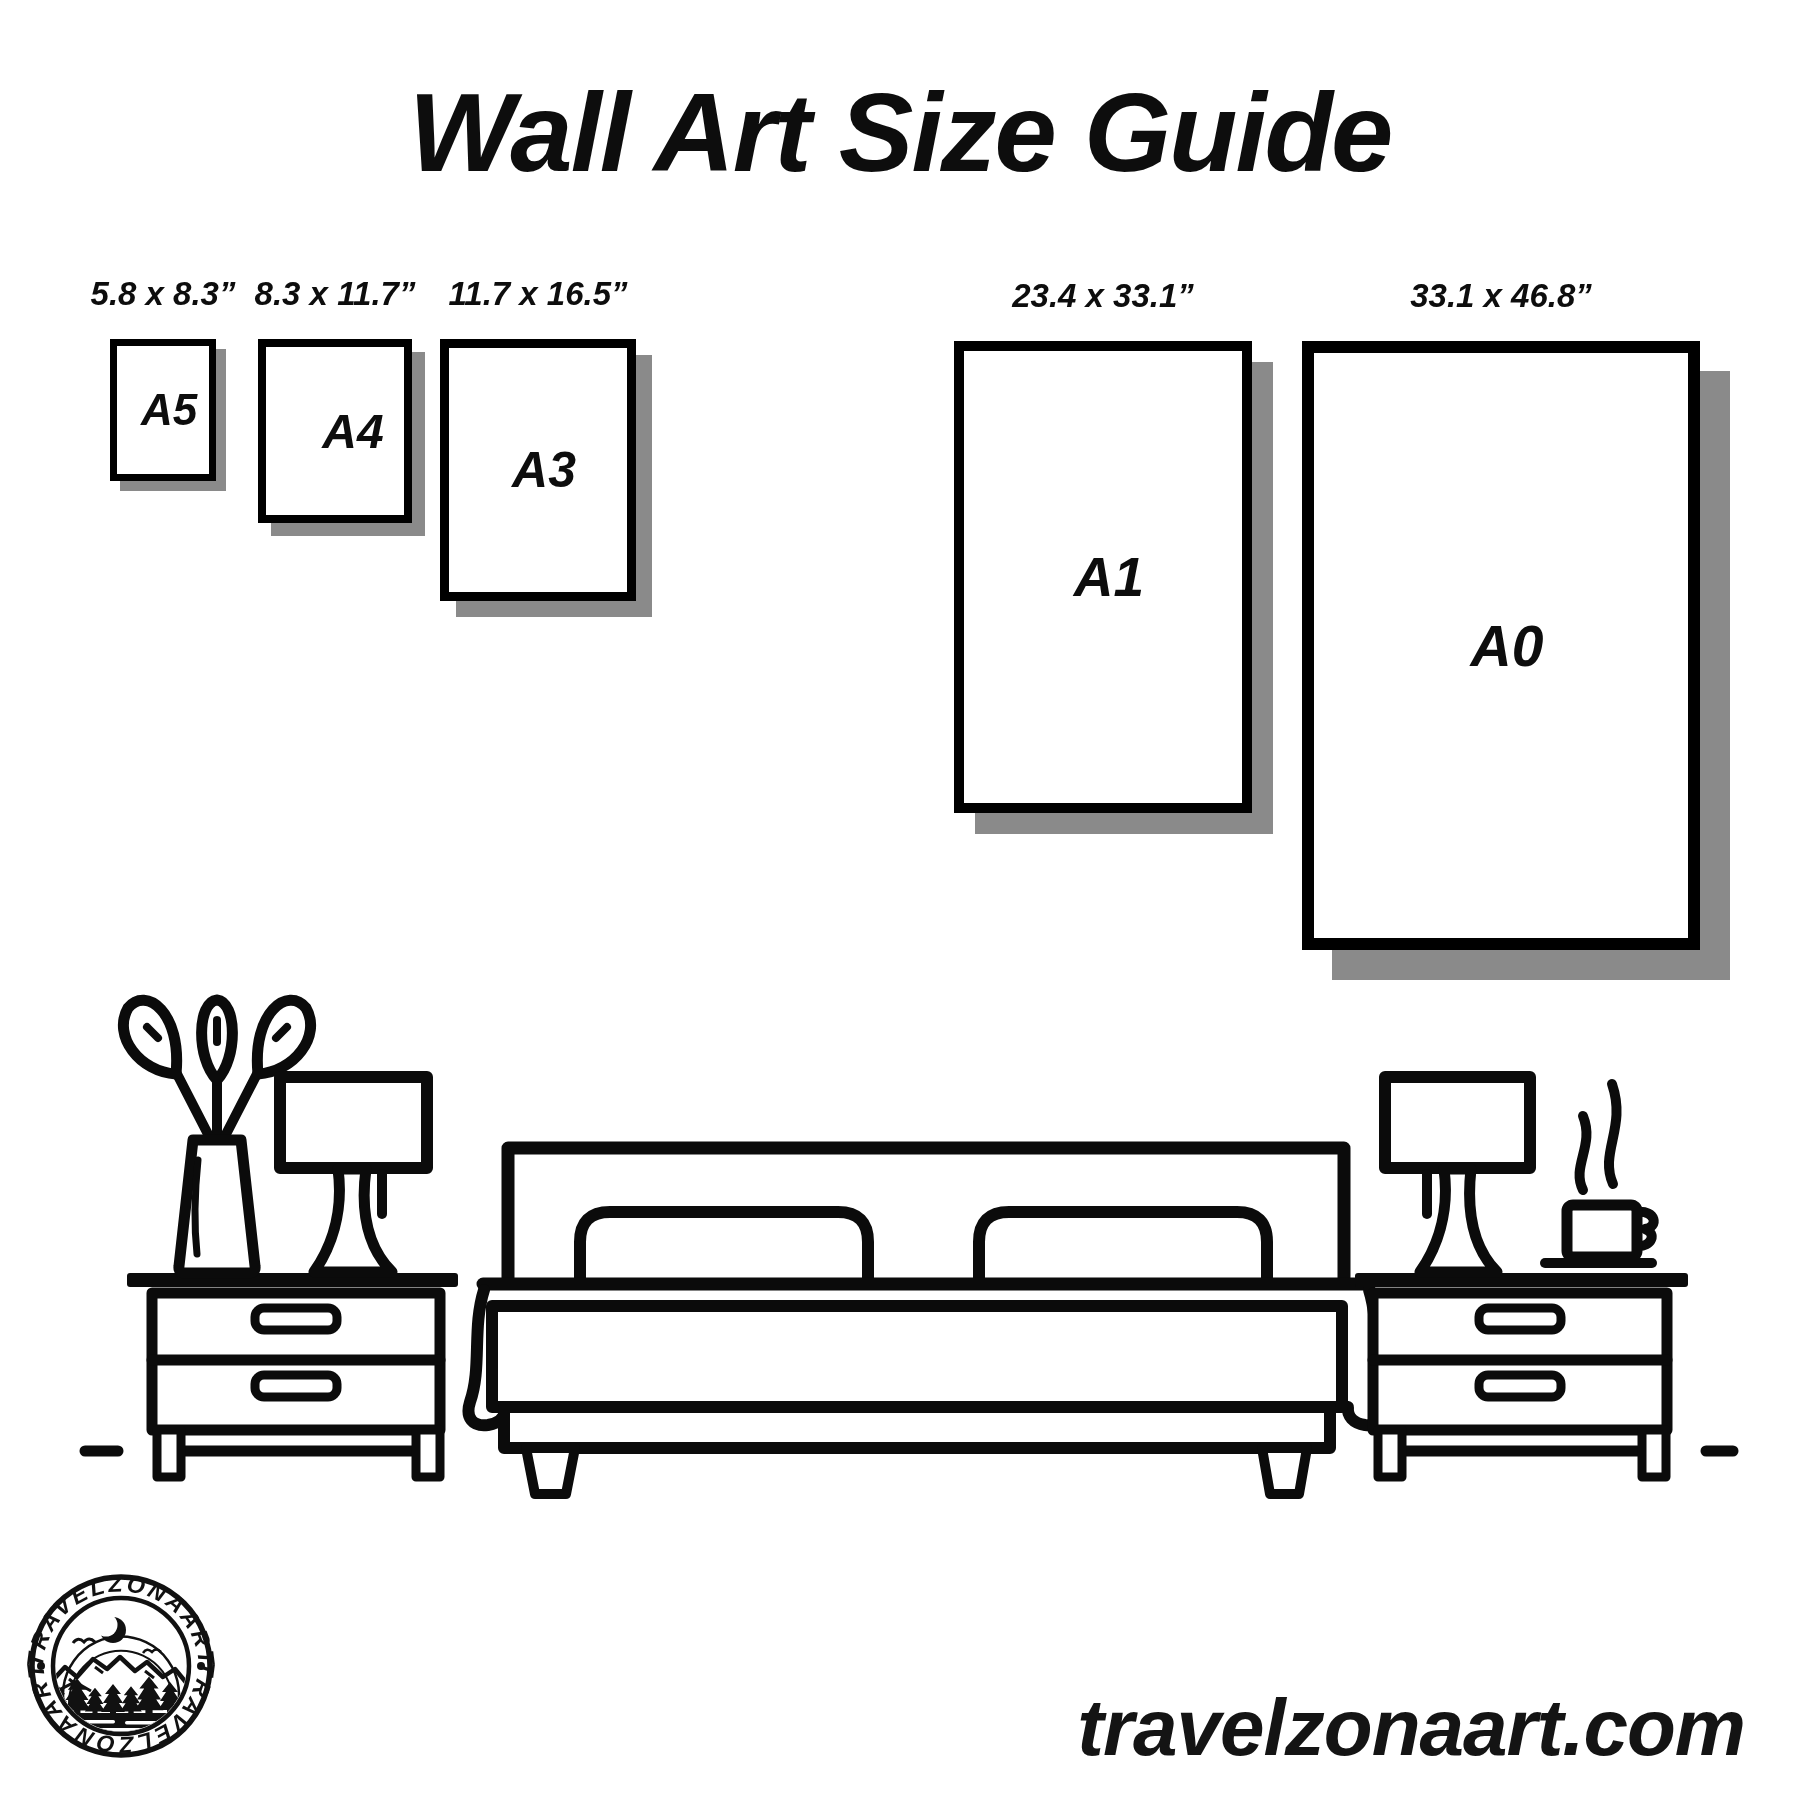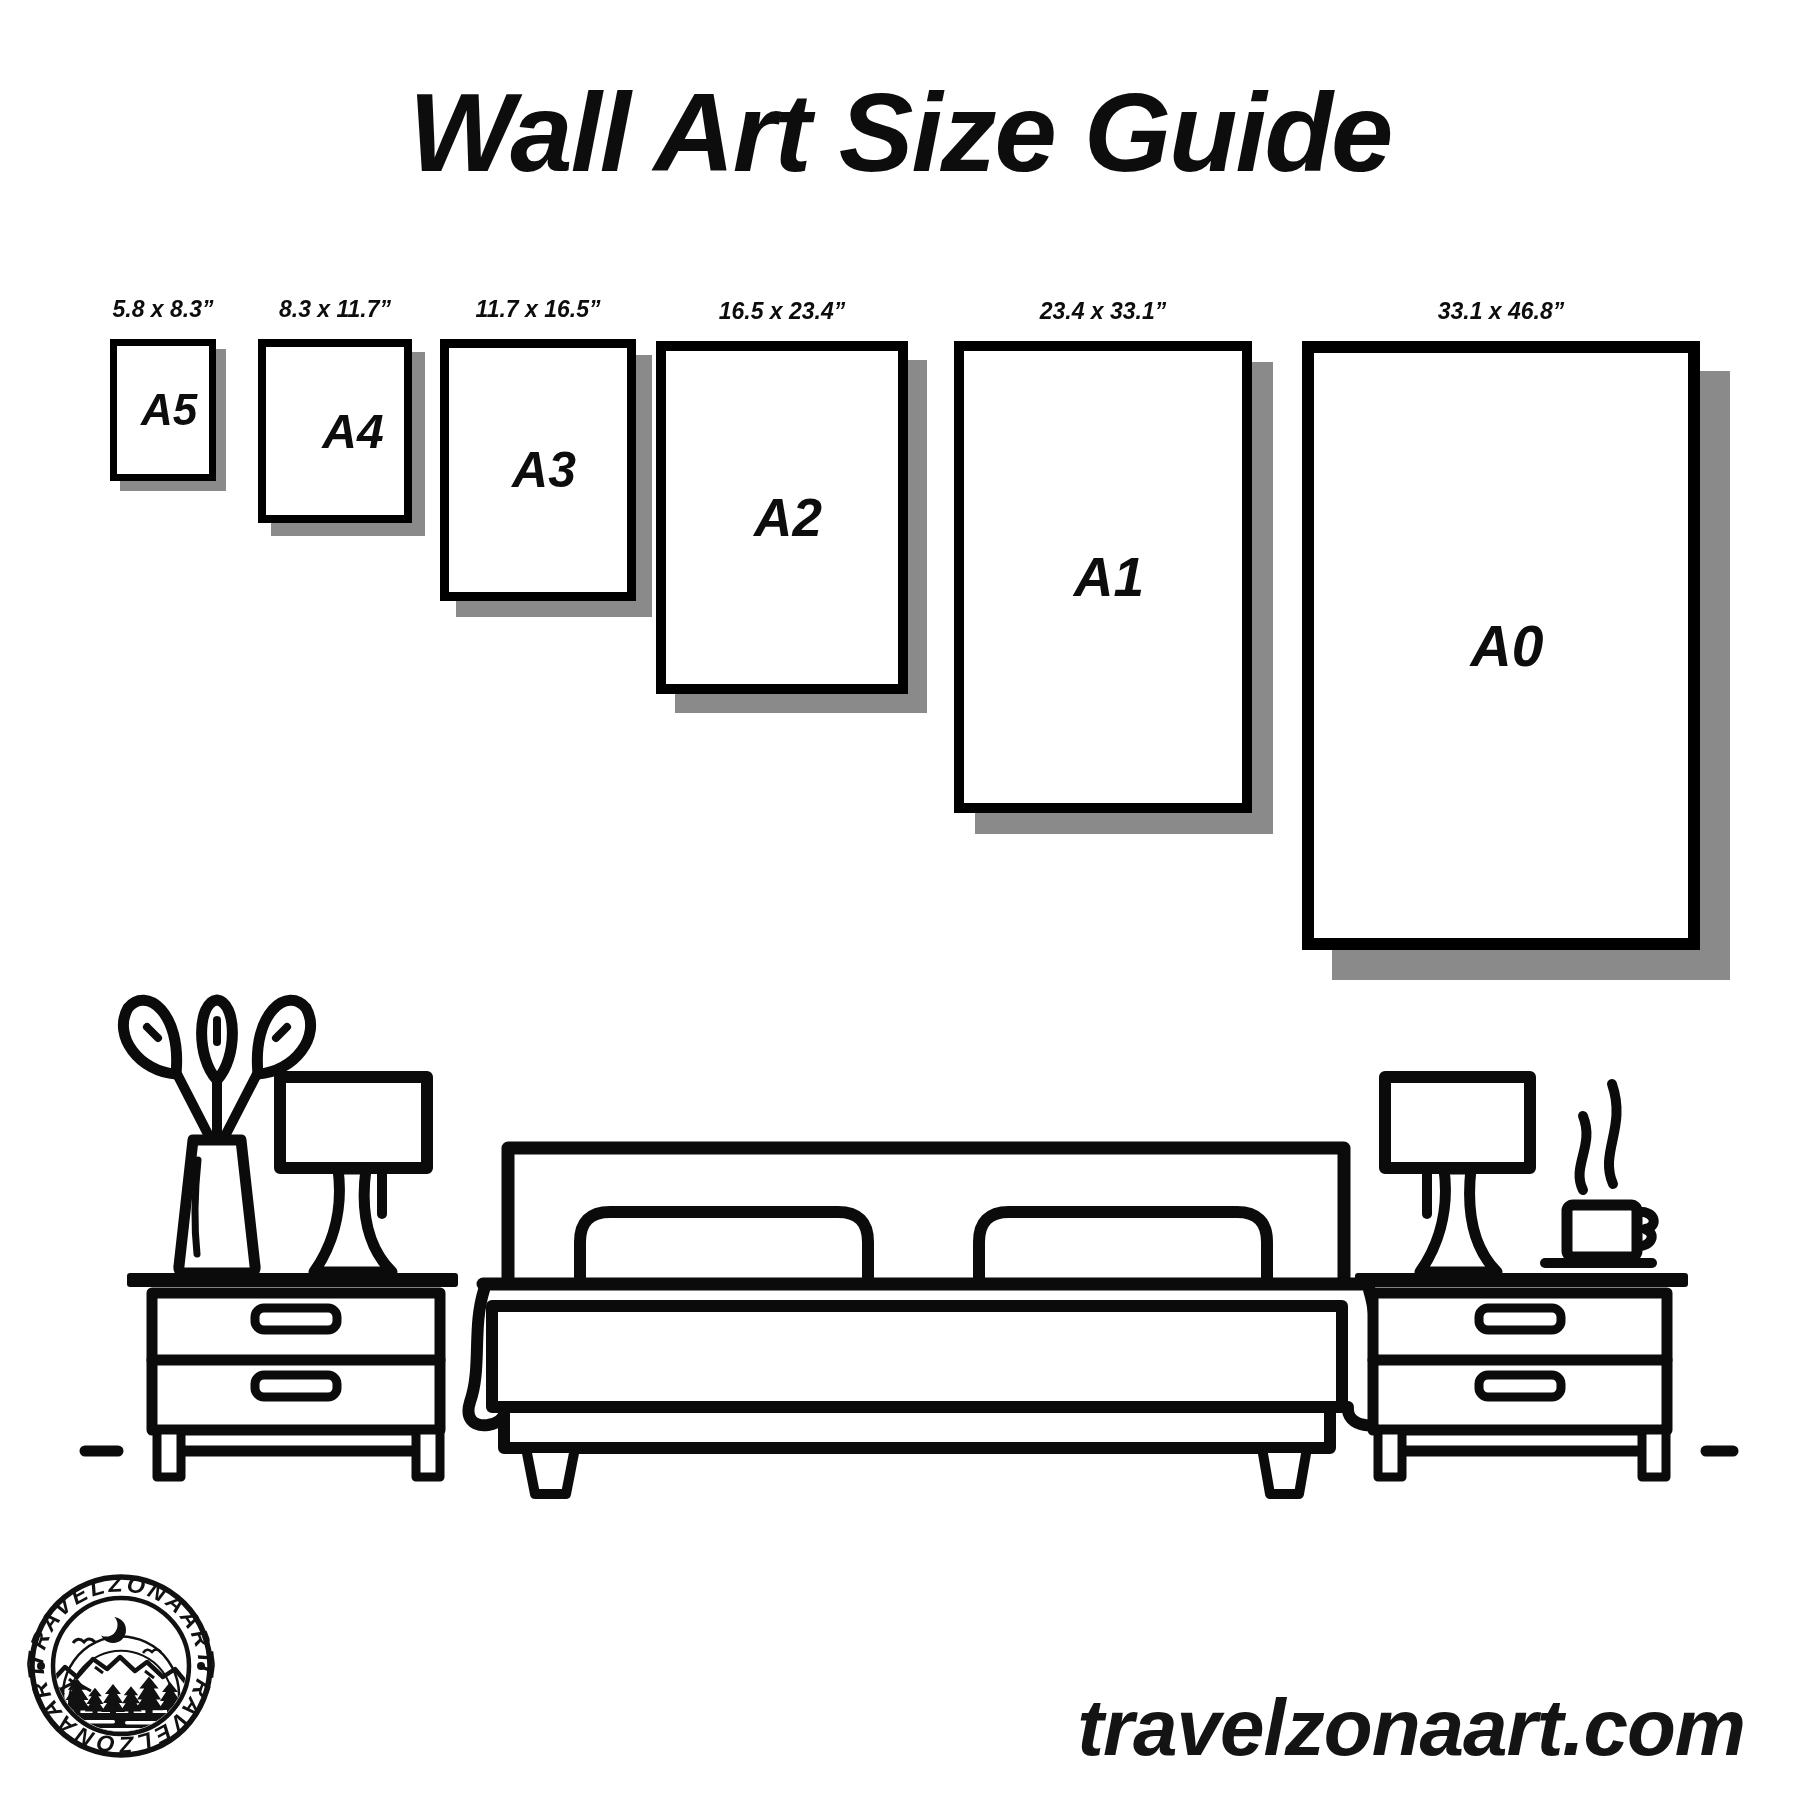"5.8 x 8.3”" .dim-label { font-size: 23px -> 33px; margin-bottom: 16px -> 26px }
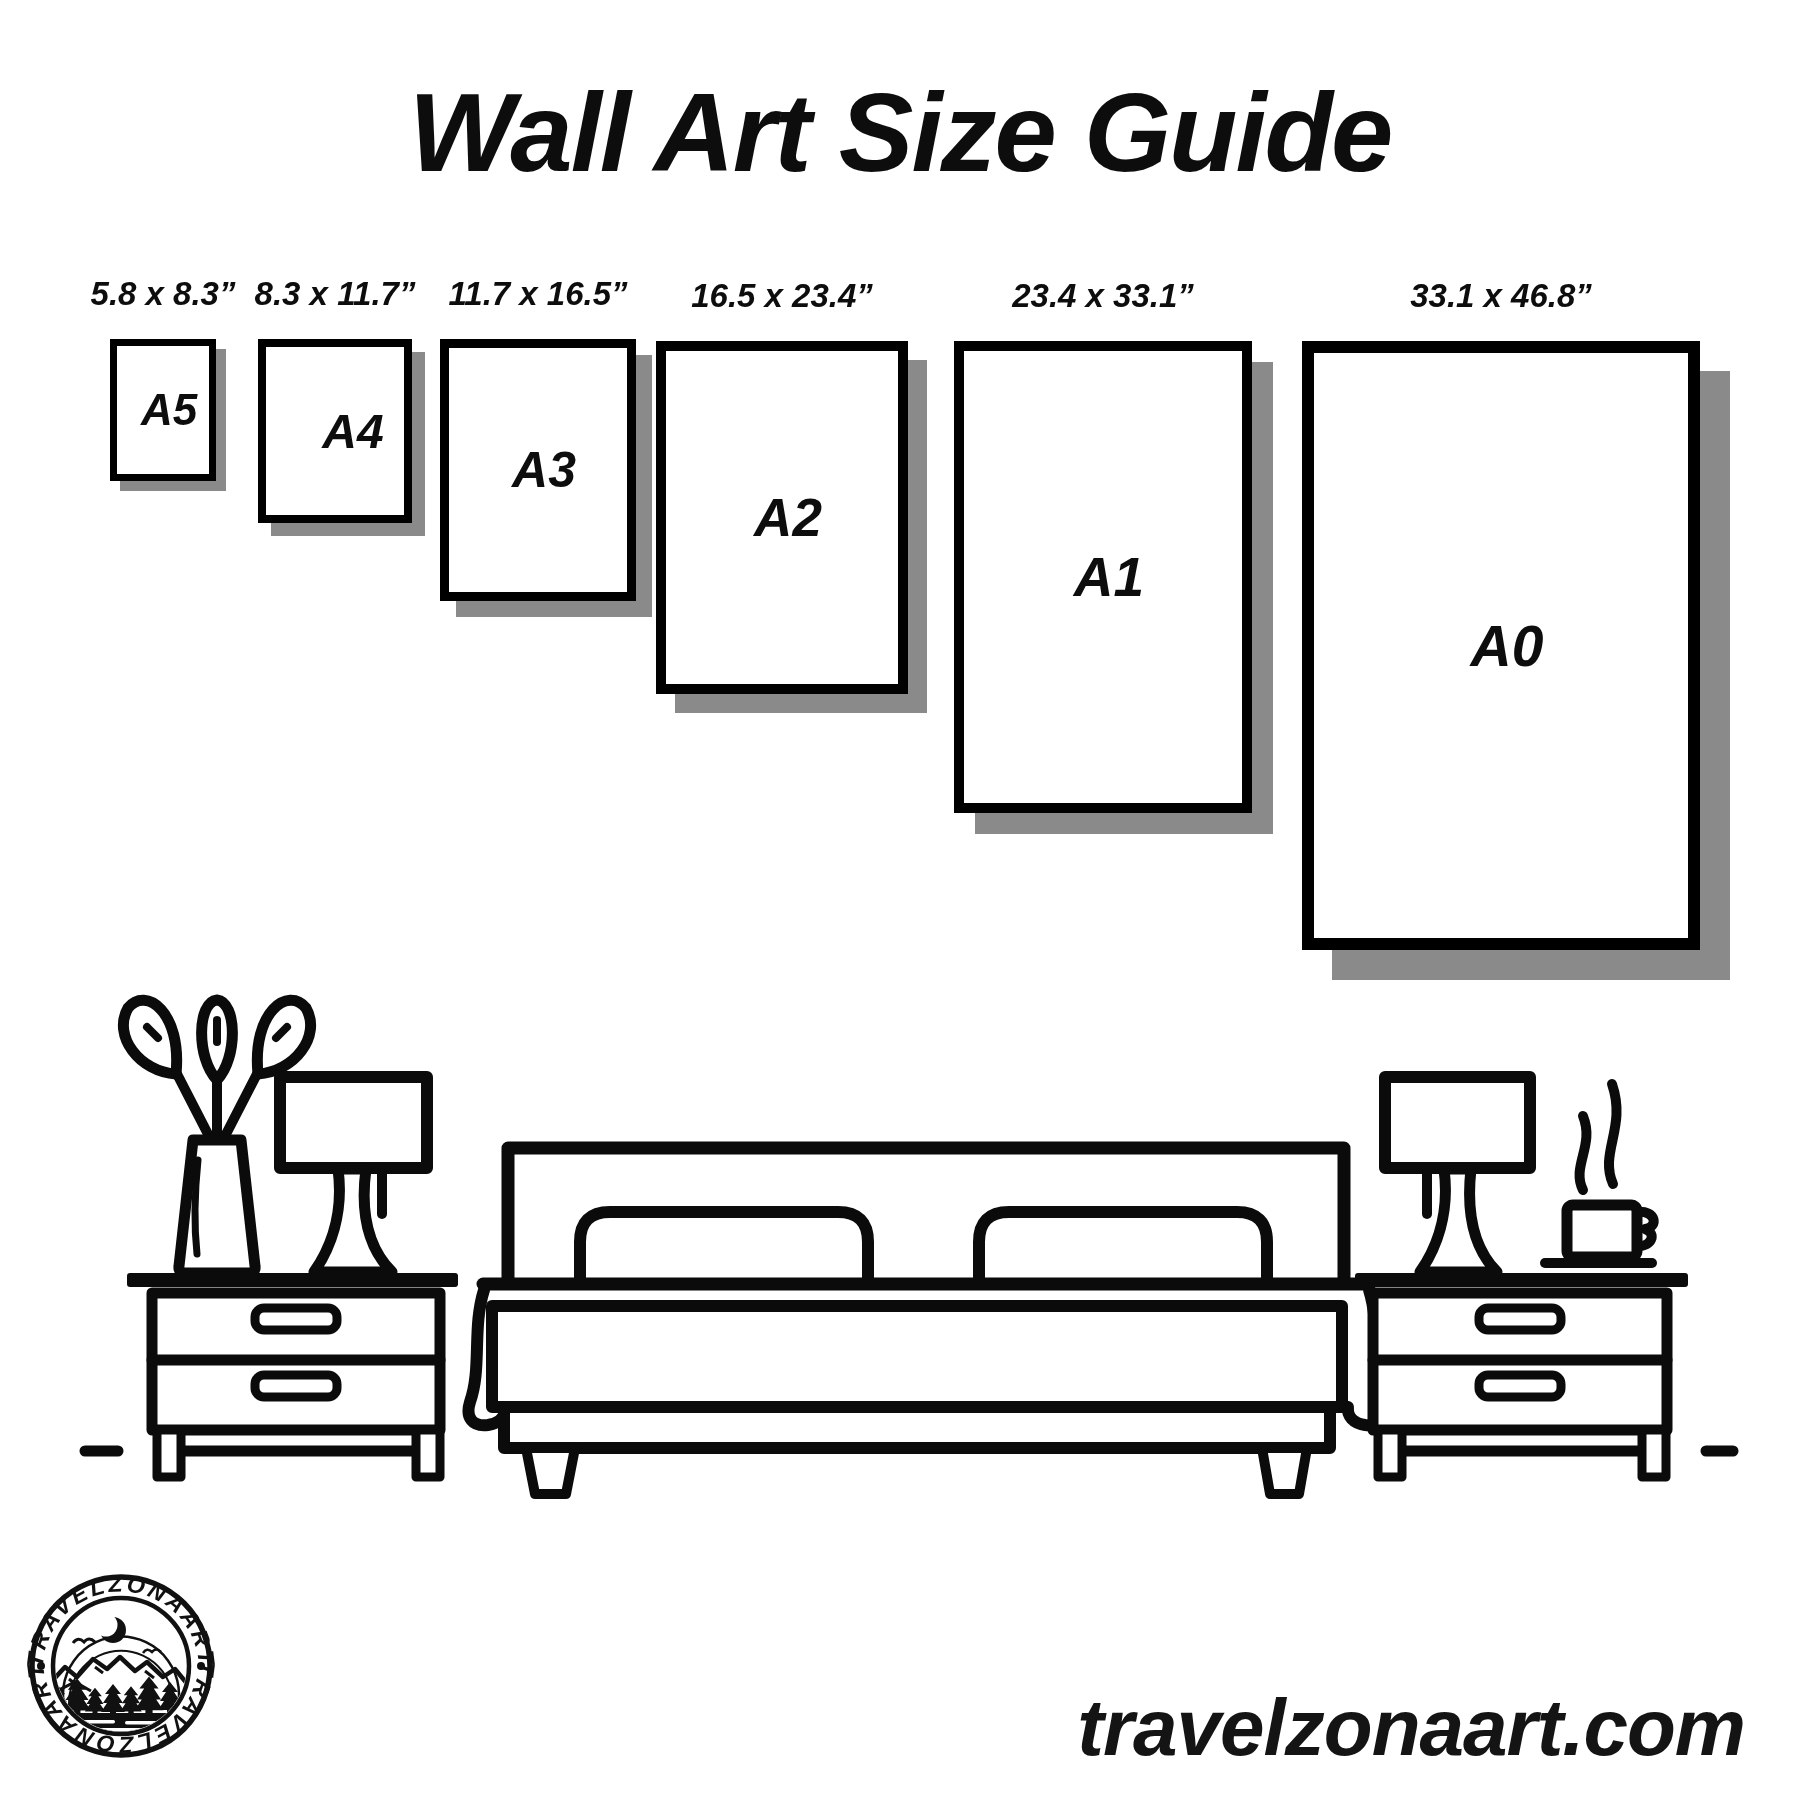"16.5 x 23.4”" div.size-frame { html: <div> <div>16.5 x 23.4”</div> <div></div> <div> <span>A2</span> </div> </div> -> none }
